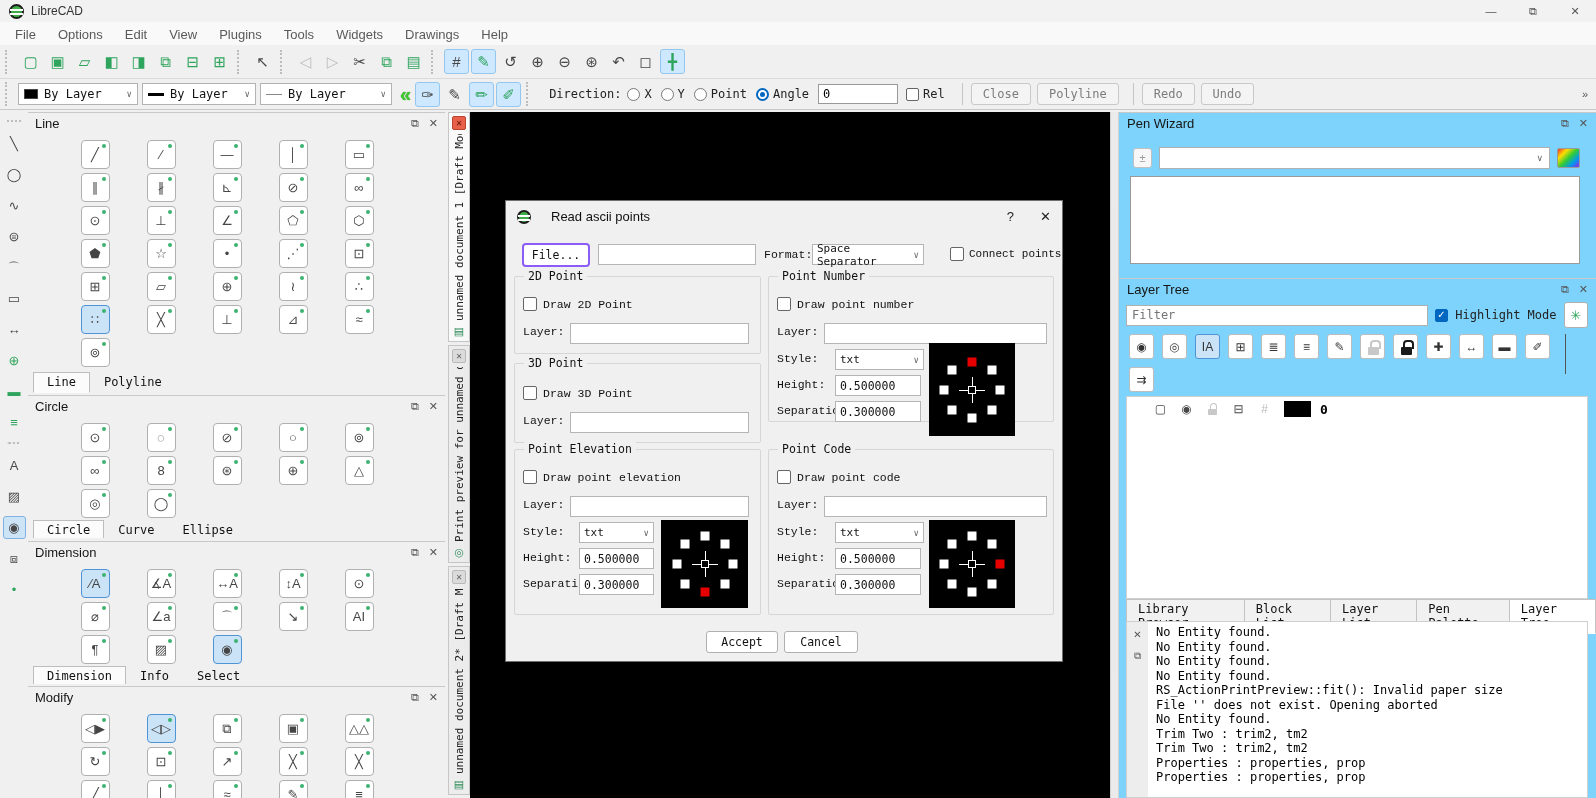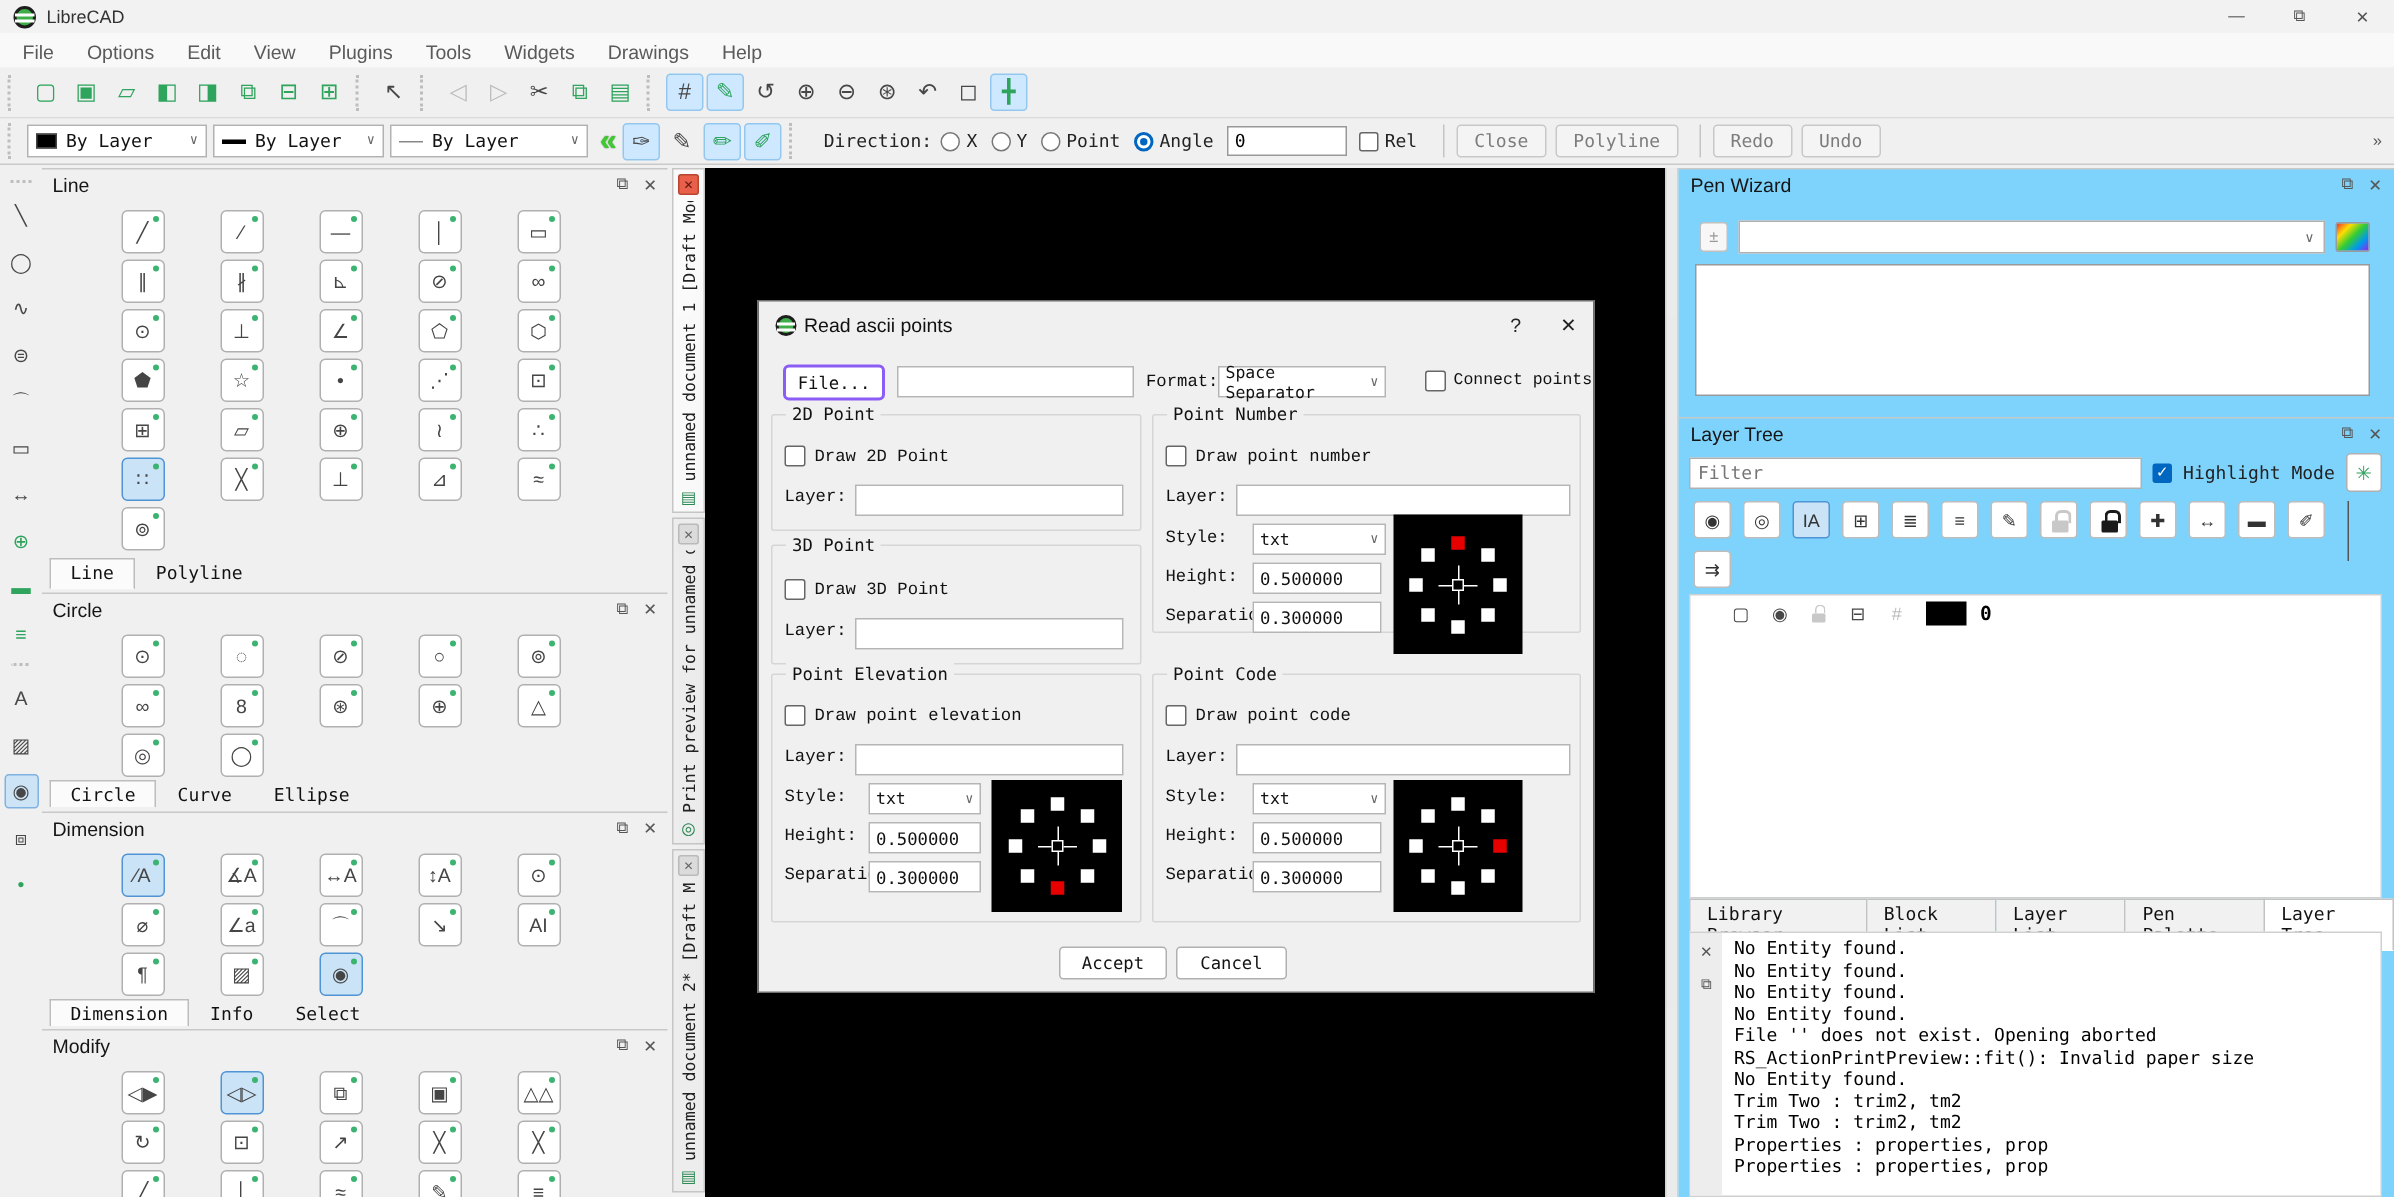"Read ascii points" .dlg-title { gap: 5px -> 20px }
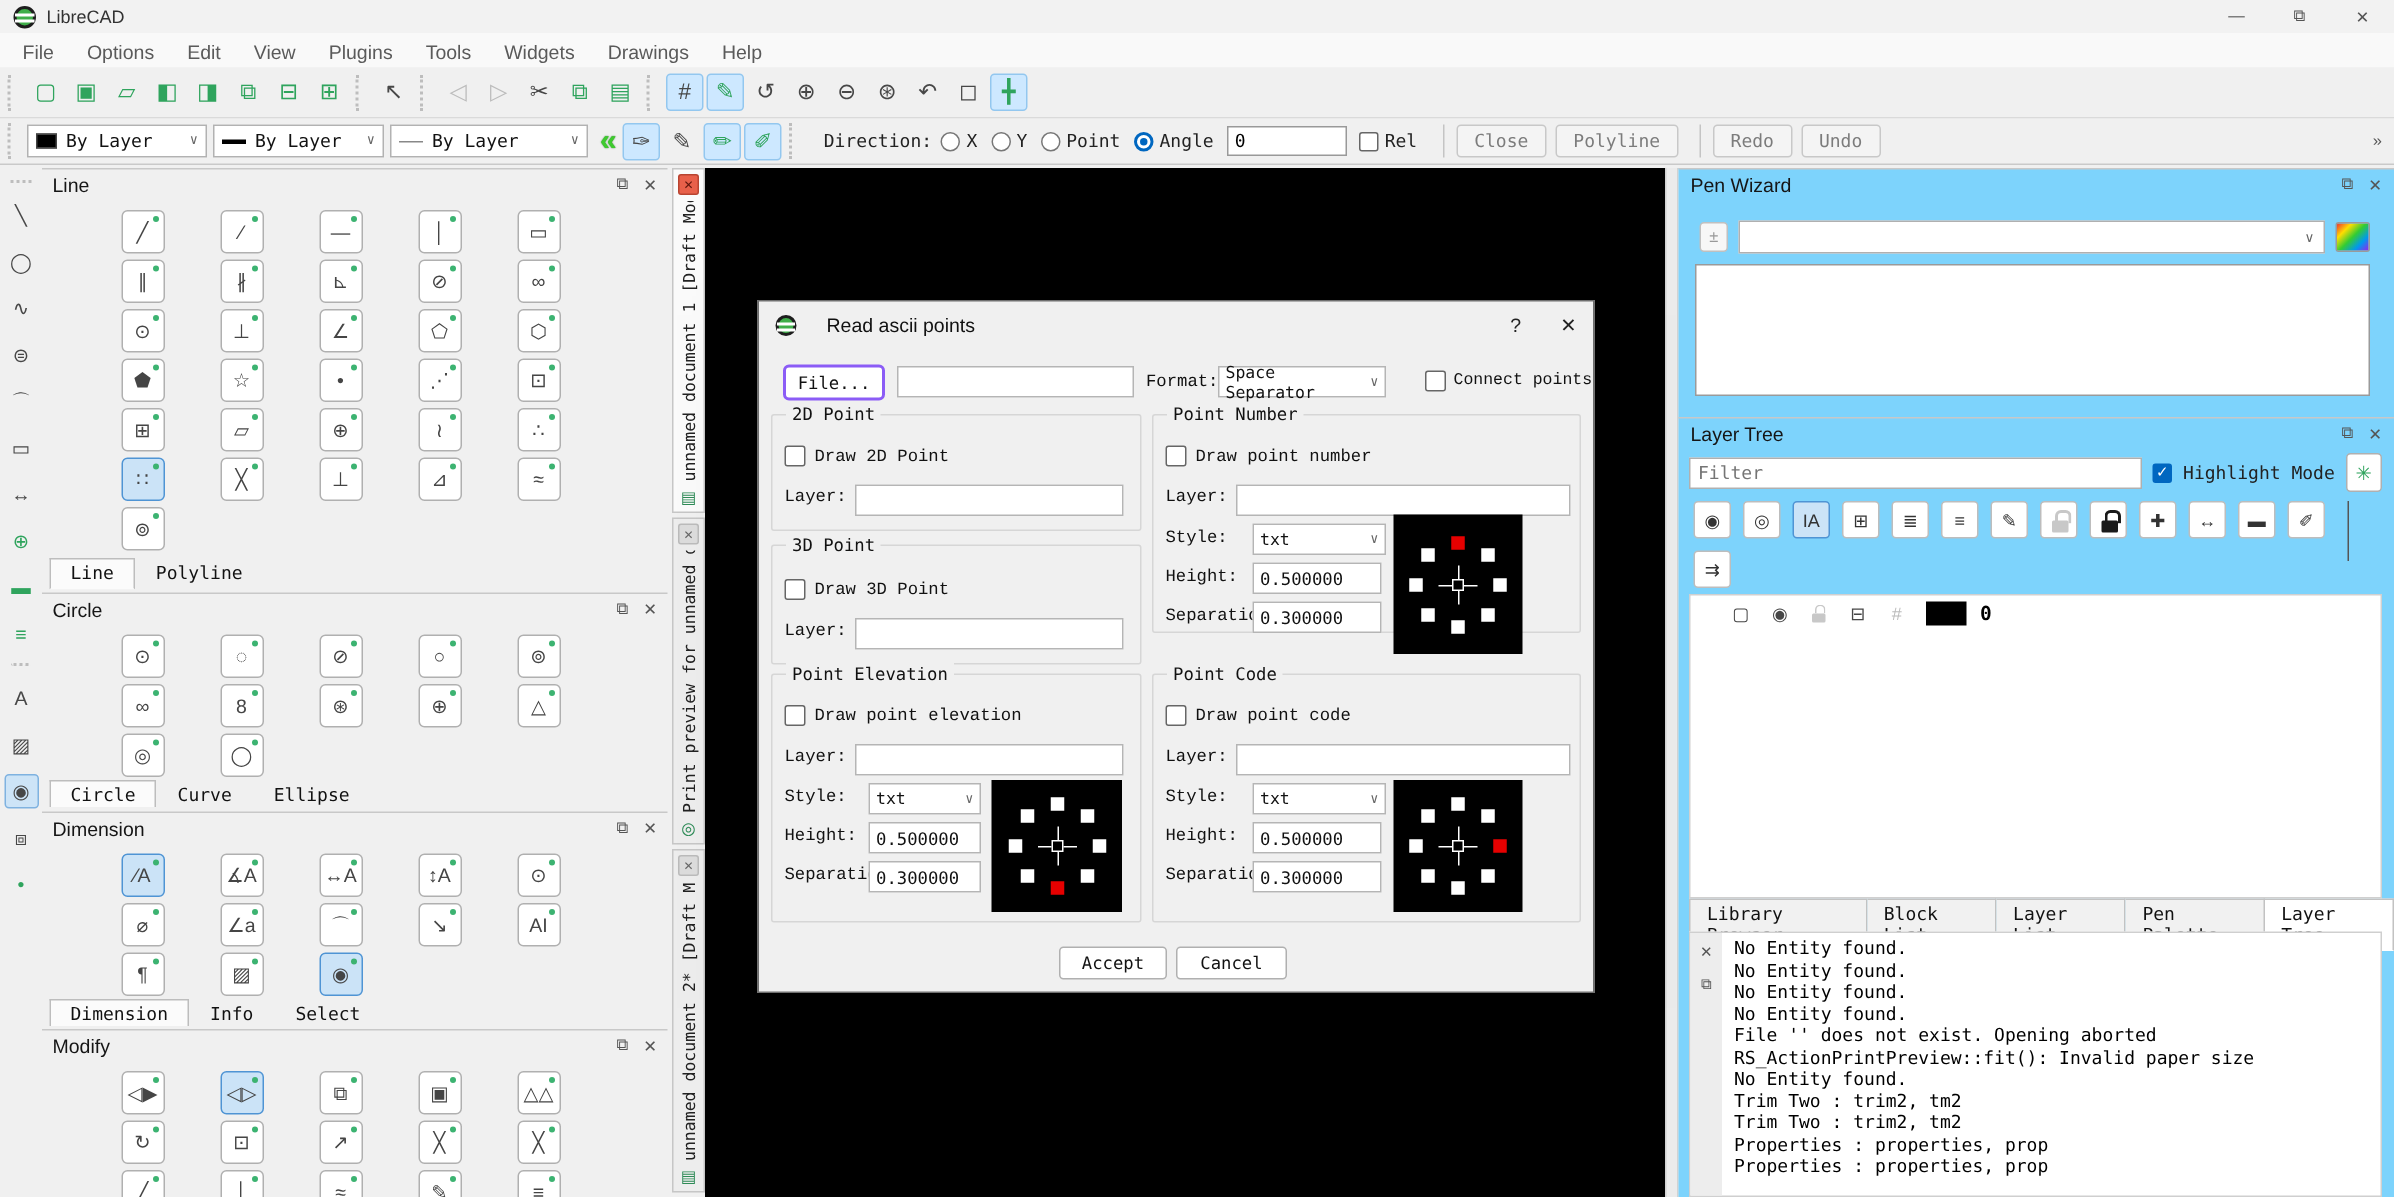"File '' does not exist." div.cmd-line { order: before "RS_ActionPrintPreview::fit(): Invalid" -> after "RS_ActionPrintPreview::fit(): Invalid" }
